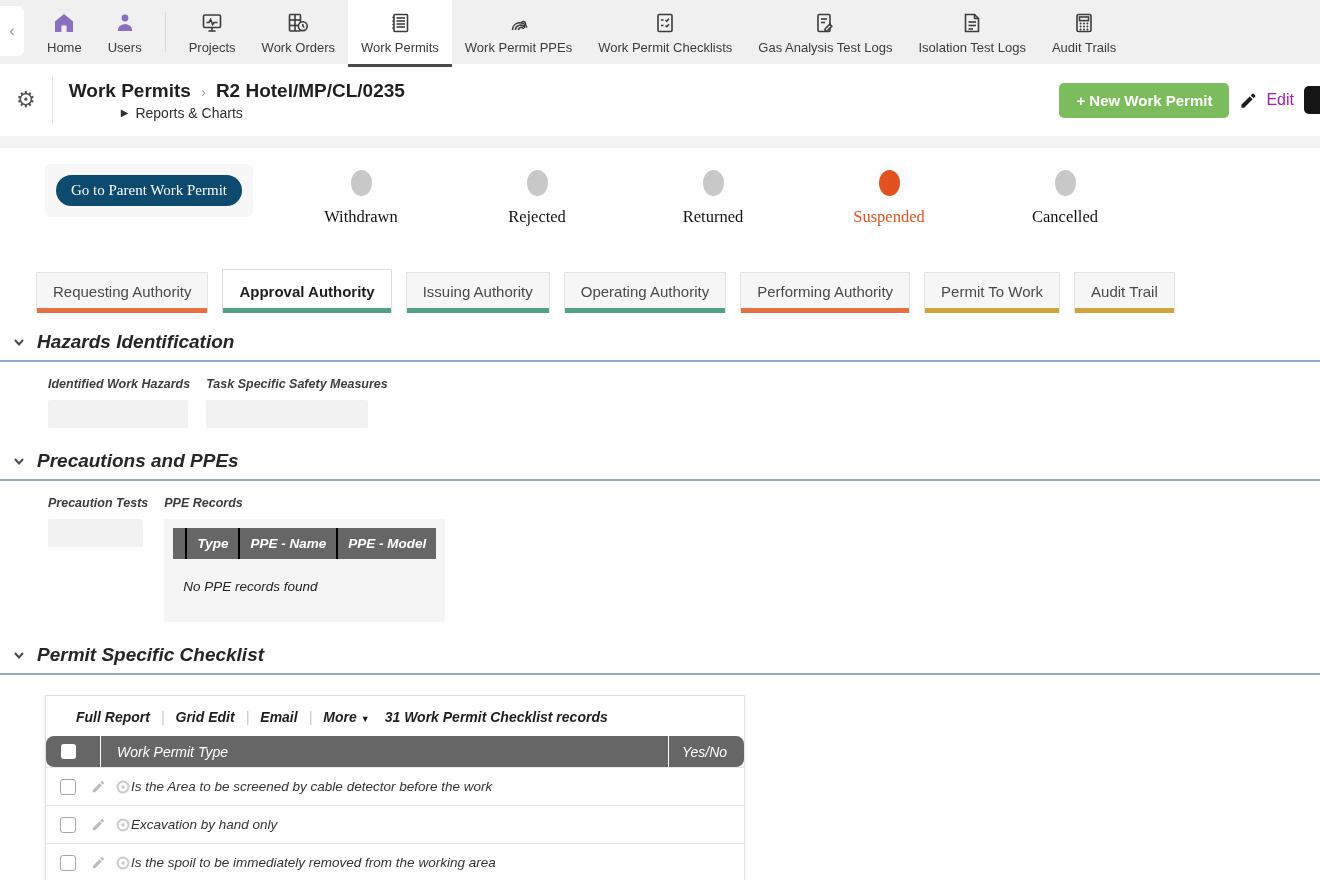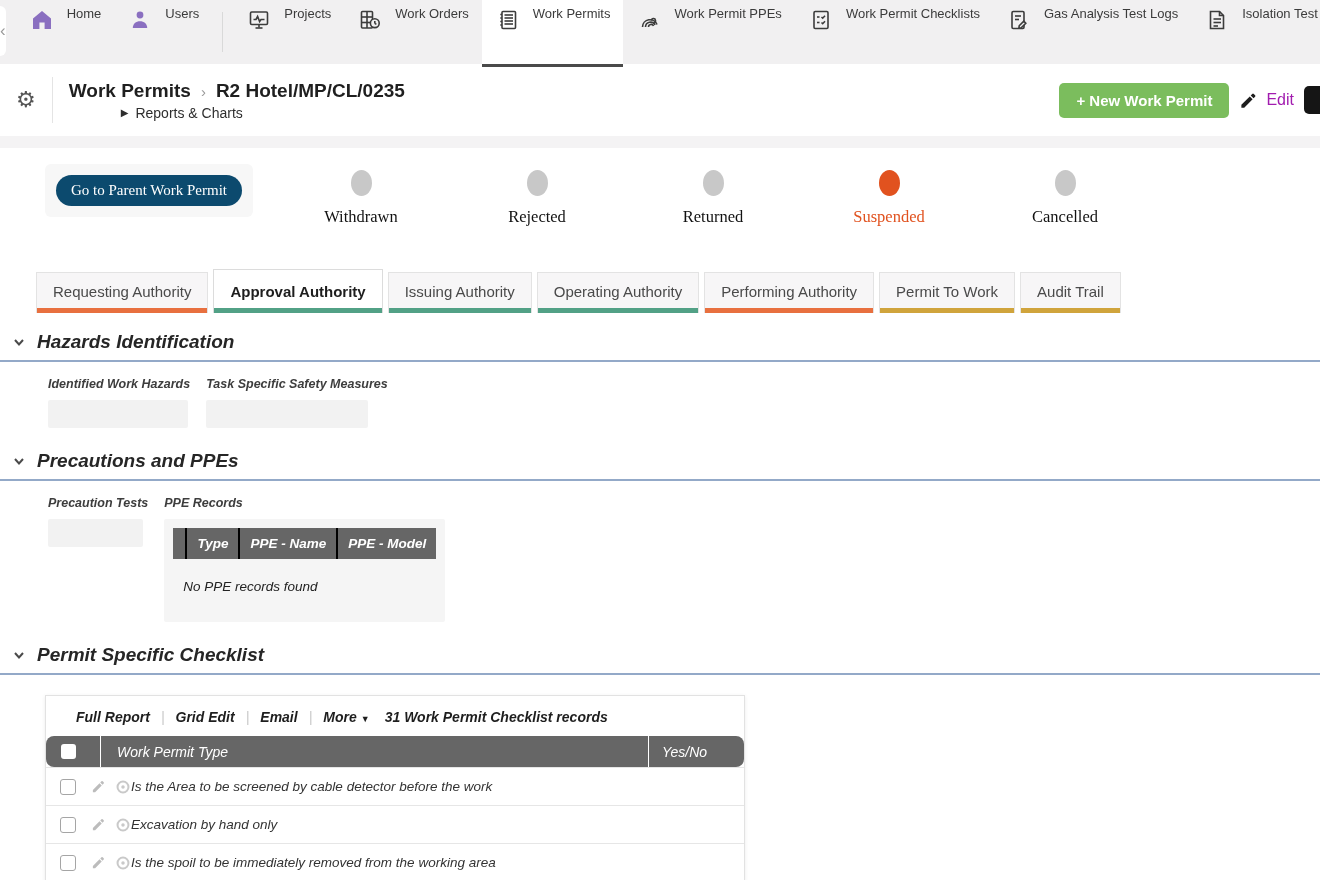"Home" .nav-item { align-items: none -> center; flex-direction: none -> column; gap: 12px -> 5px }
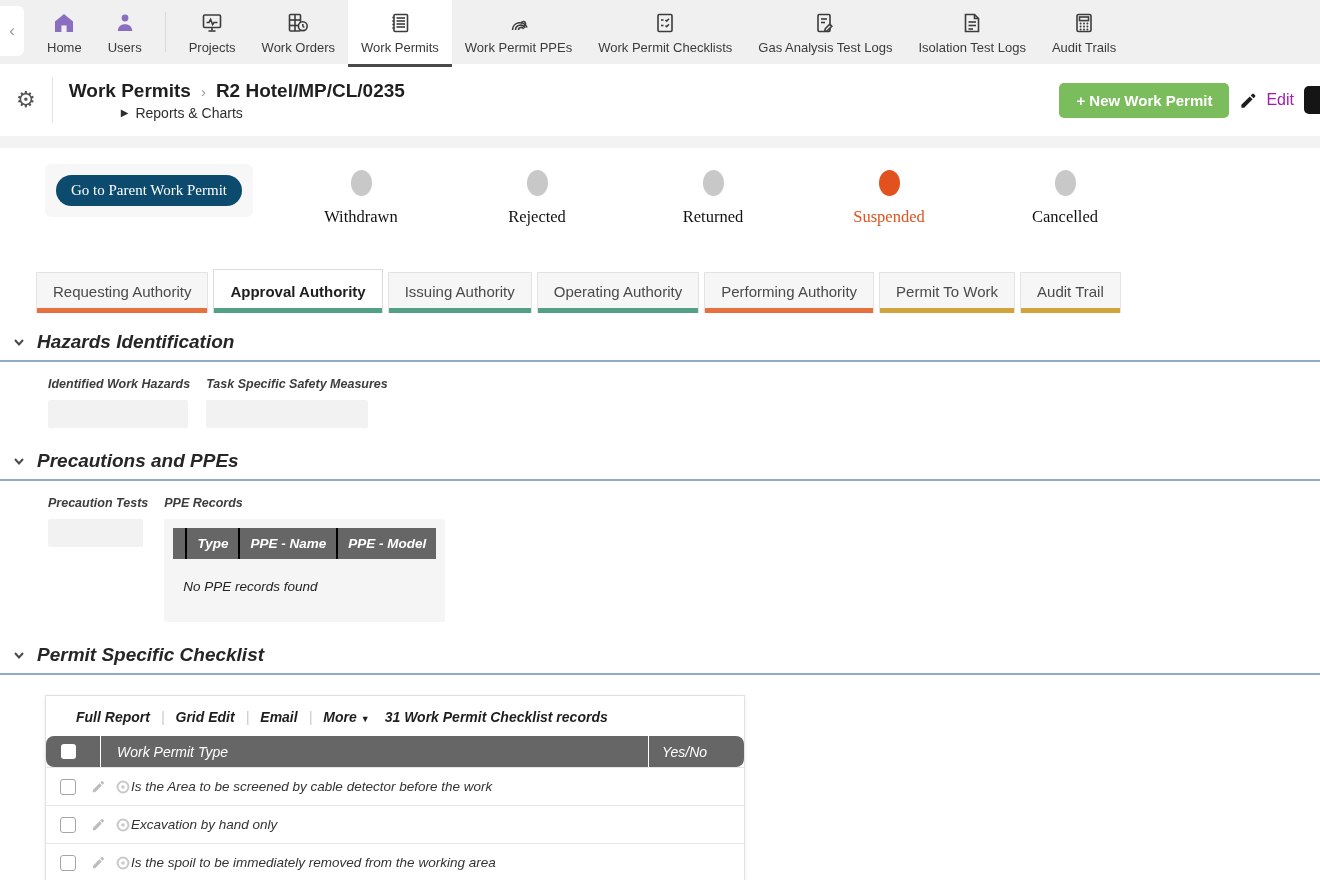"Requesting Authority" .tabs { gap: 5px -> 14px }
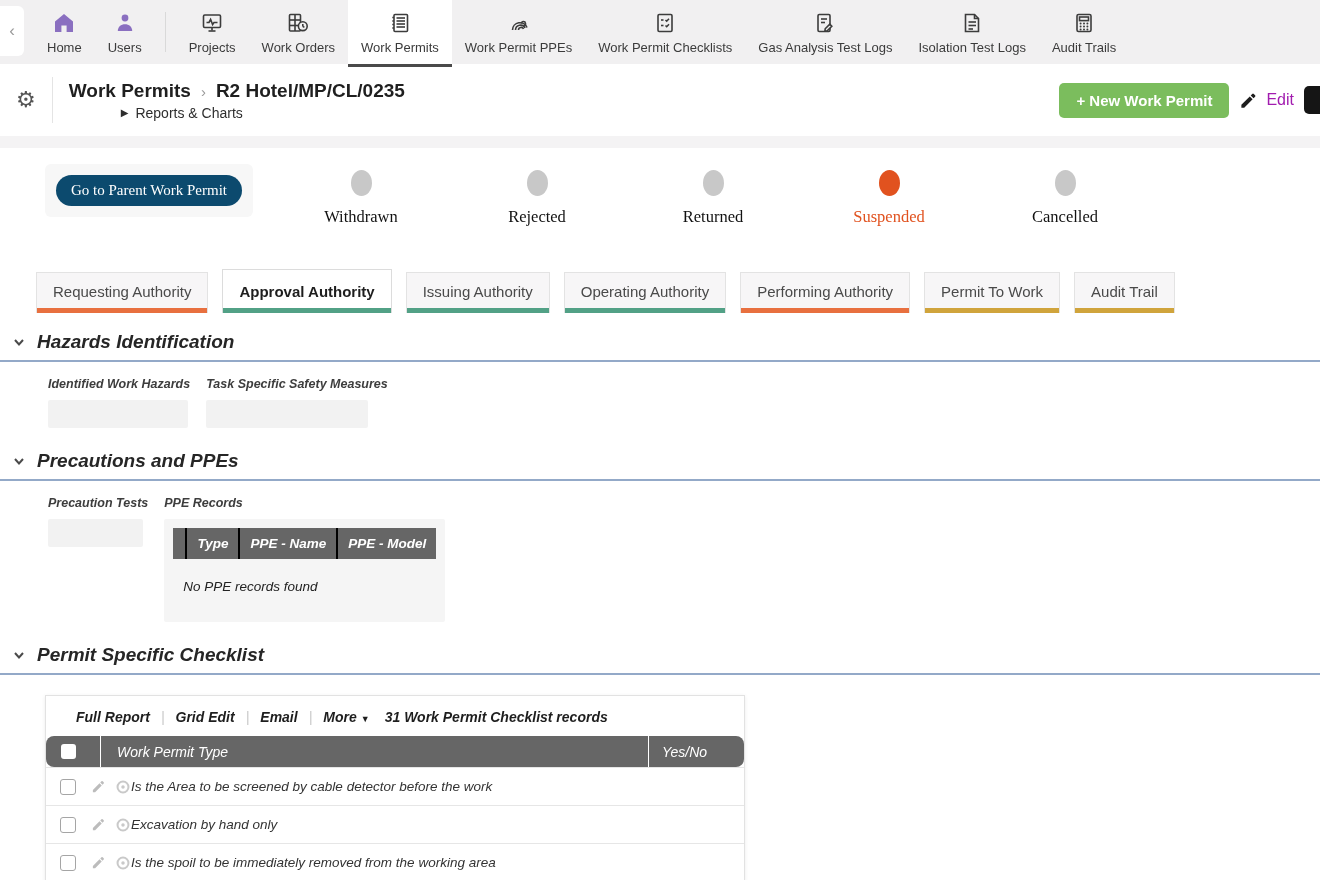"Yes/No" .cl-header .c-yesno { width: 96px -> 76px }
